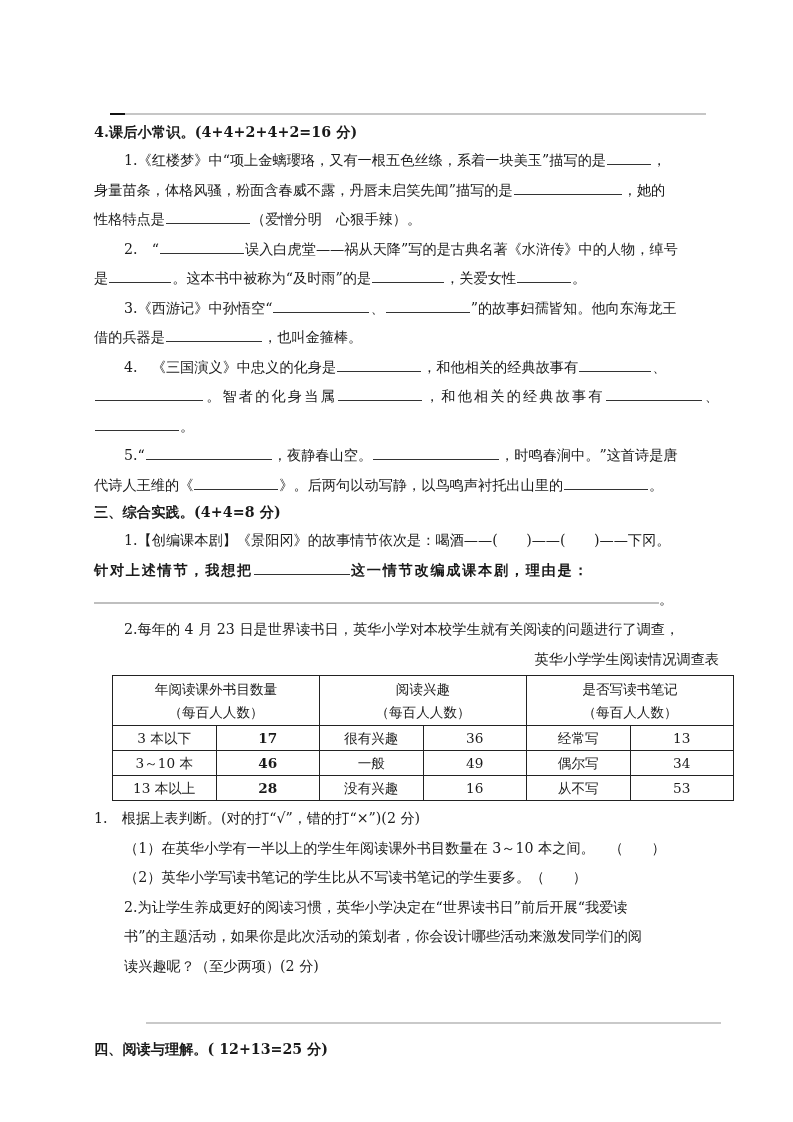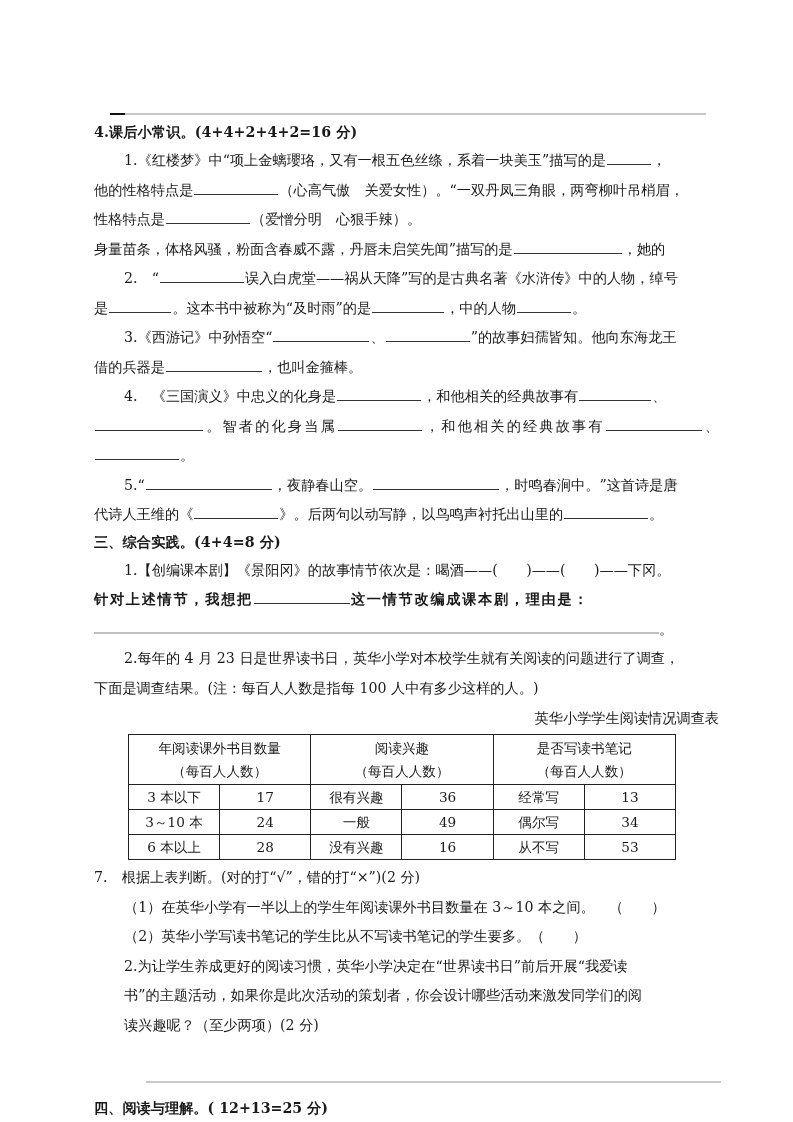"他的性格特点是 （心高气傲 关爱女性）。“一双丹凤三角眼，两弯柳叶吊梢眉，" p.p { html: <p> <span>他的性格特点是</span><span></span><span>（心高气傲 关爱女性）。“一双丹凤三角眼，两弯柳叶吊梢眉，</span> </p> -> none }
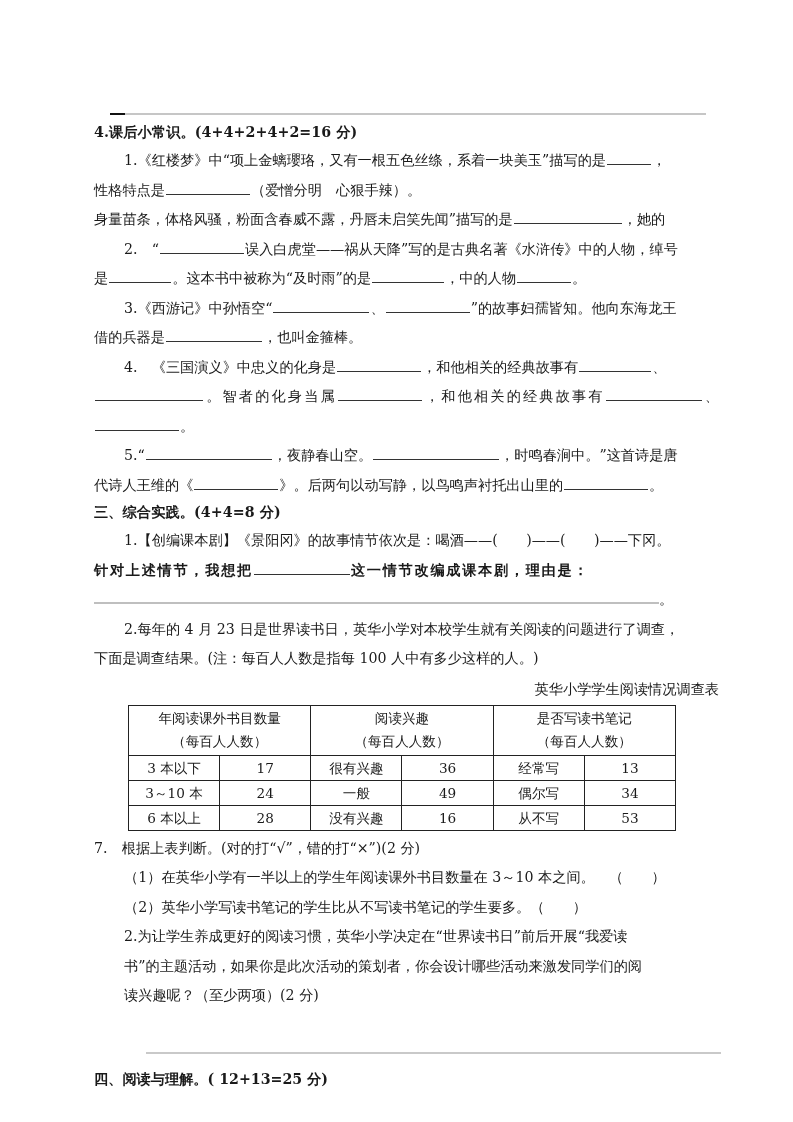"性格特点是 （爱憎分明 心狠手辣）。" p.p { order: before "身量苗条，体格风骚，粉面含春威不露，丹唇未启笑先闻”描写的是 ，她的" -> after "身量苗条，体格风骚，粉面含春威不露，丹唇未启笑先闻”描写的是 ，她的" }
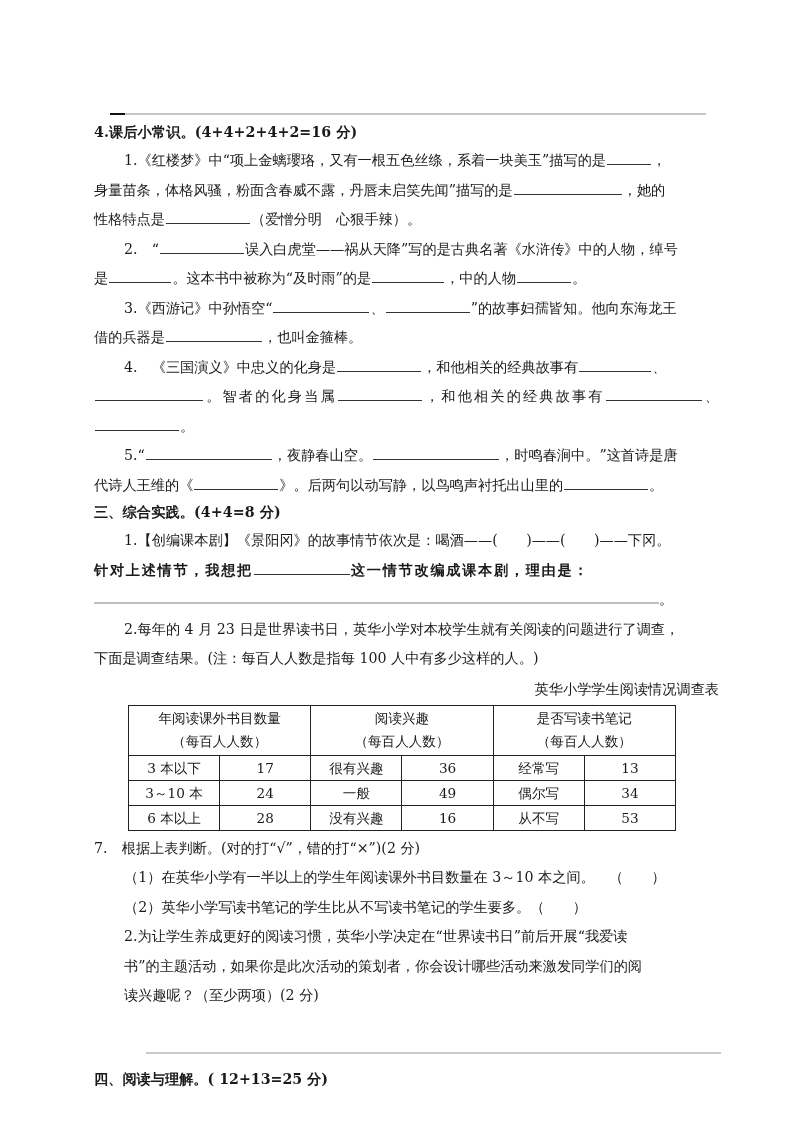"，中的人物" span { text: 中的人物 -> 关爱女性 }
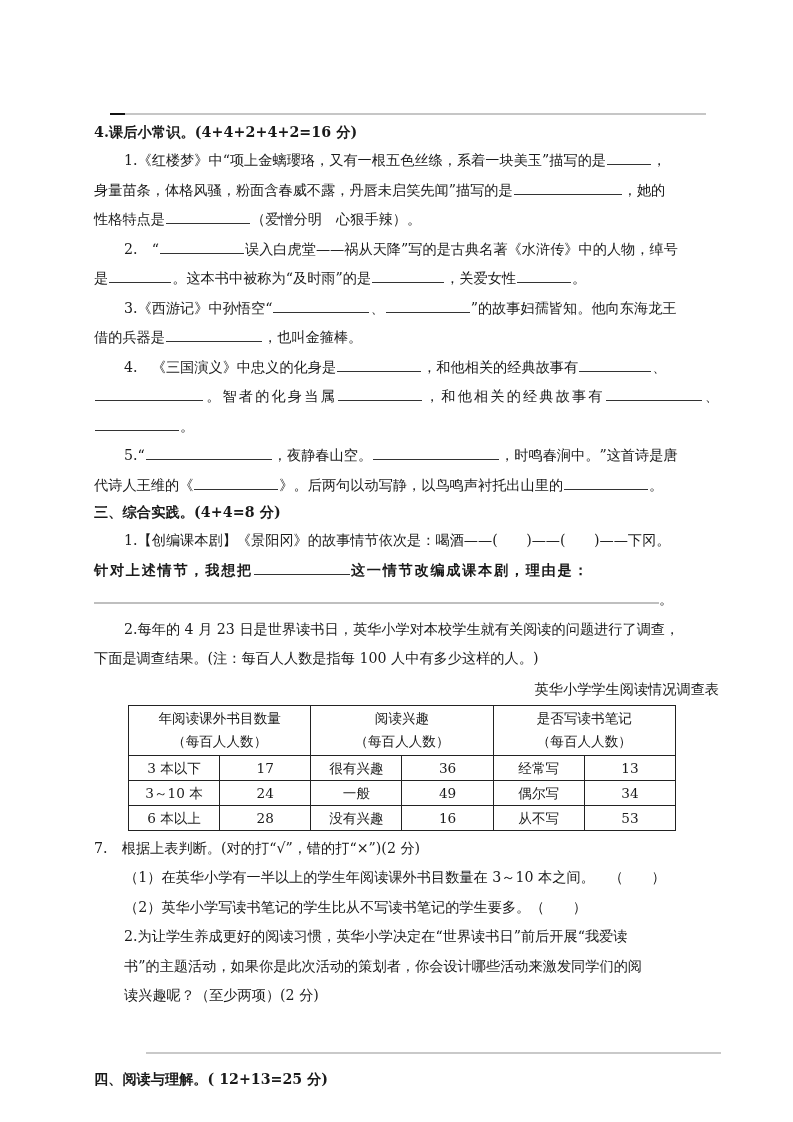"下面是调查结果。(注：每百人人数是指每 100 人中有多少这样的人。)" p.p { html: <p> <span>下面是调查结果。(注：每百人人数是指每 100 人中有多少这样的人。)</span> </p> -> none }
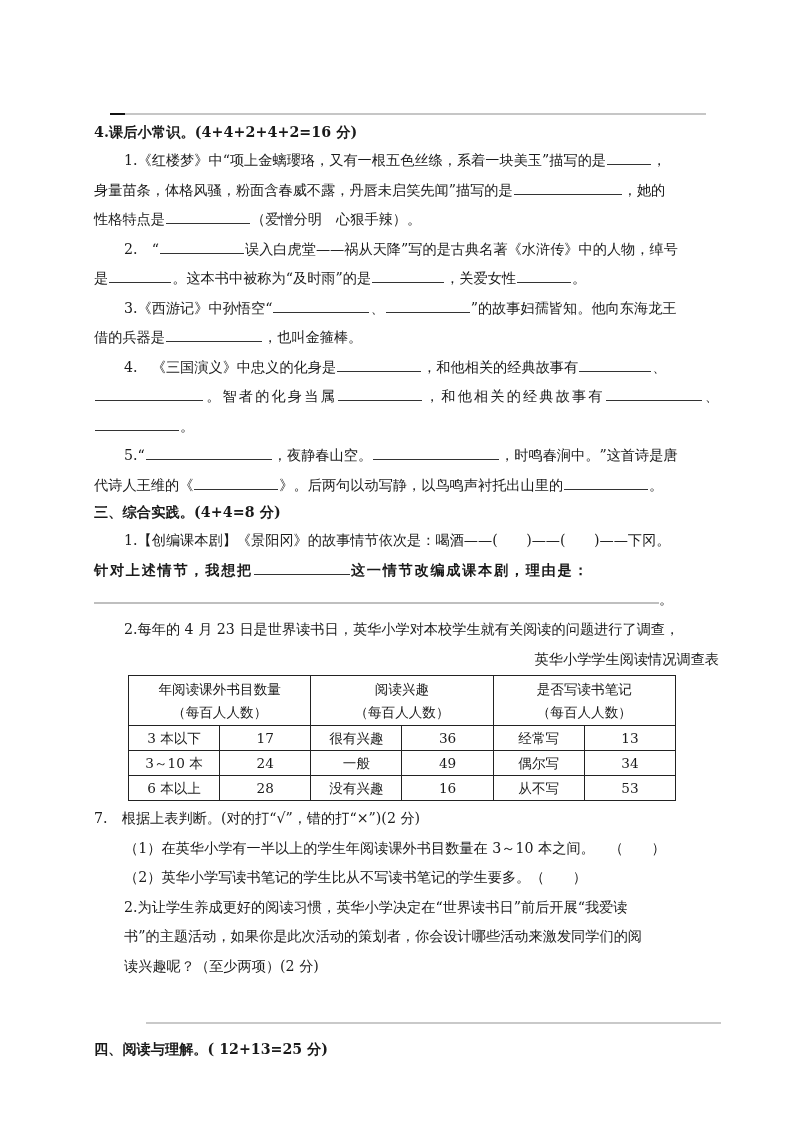"年阅读课外书目数量" table.survey { margin: 0 0 0 34px -> 0 0 0 18px; width: 548px -> 622px }
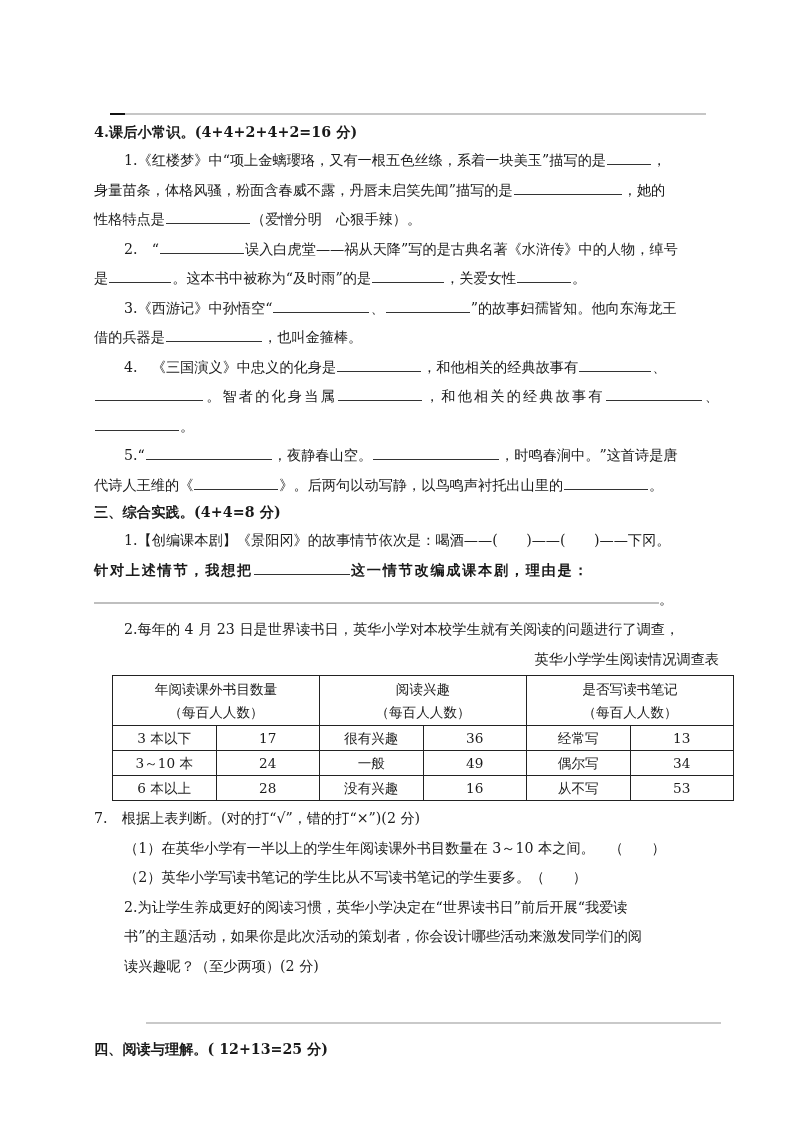"17" table.survey .n1 { font-weight: none -> bold }
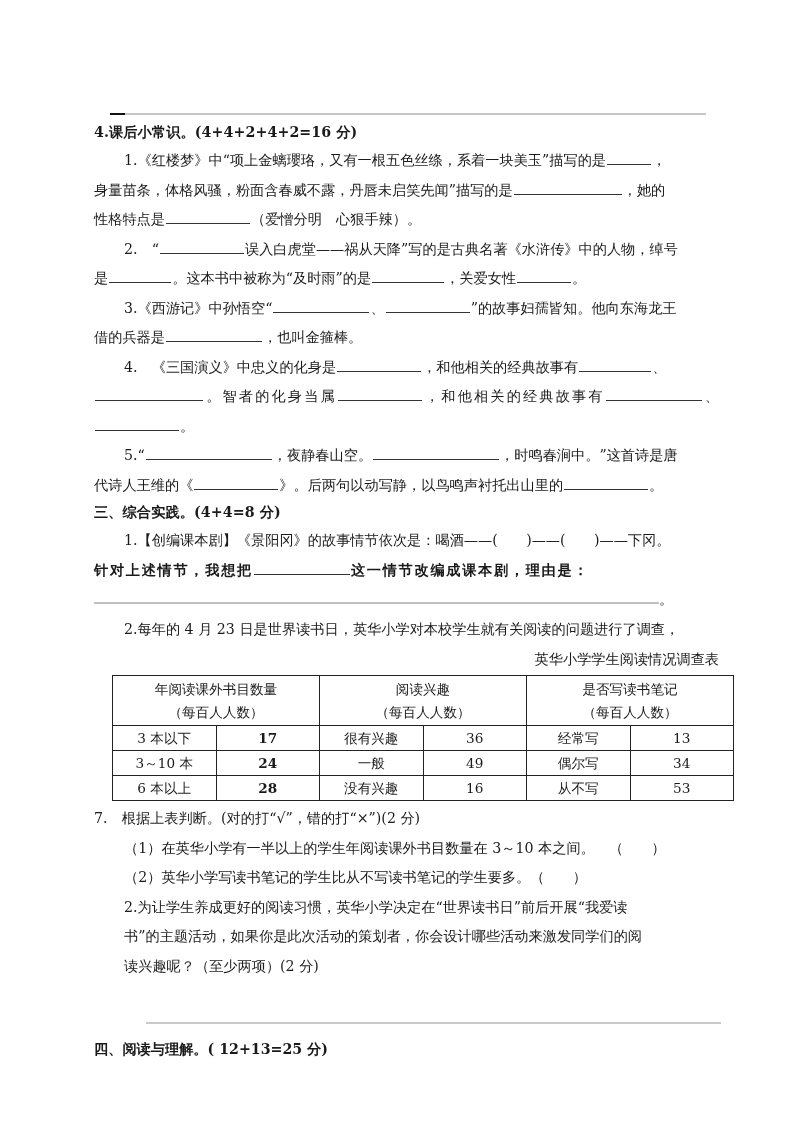"24" td.n1 { text: 24 -> 46 }
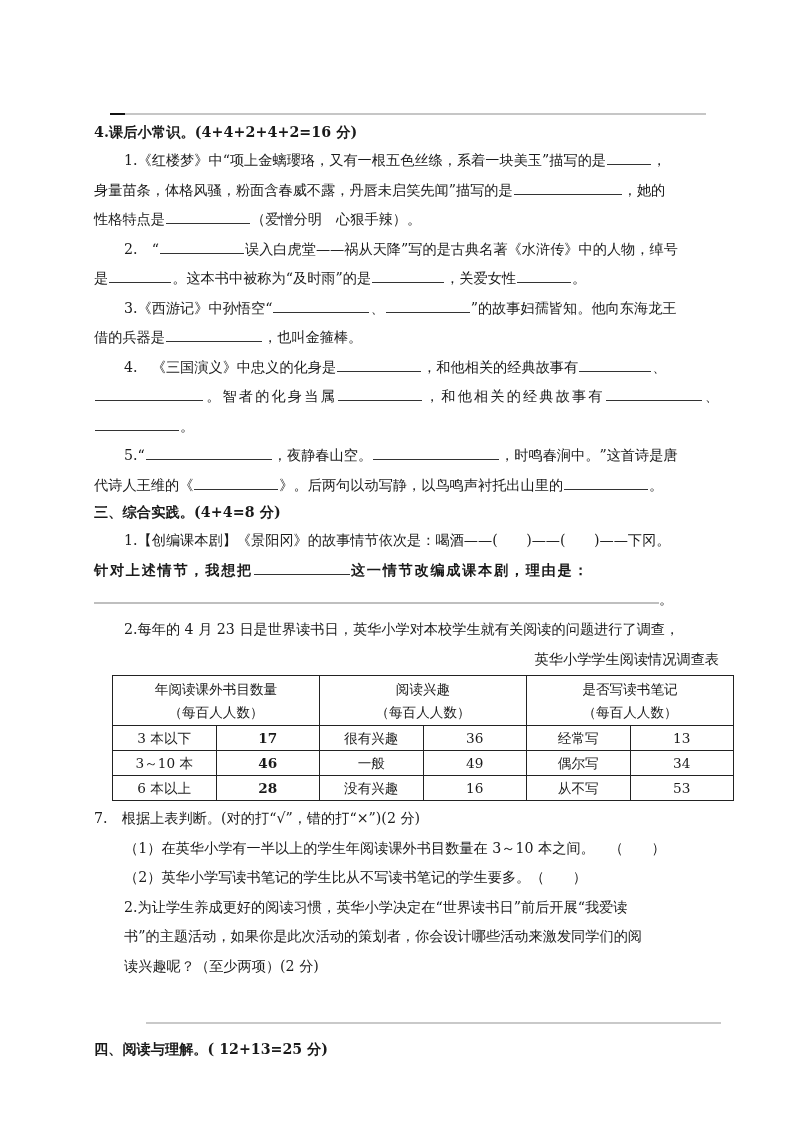"6 本以上" td.l1 { text: 6 -> 13 }
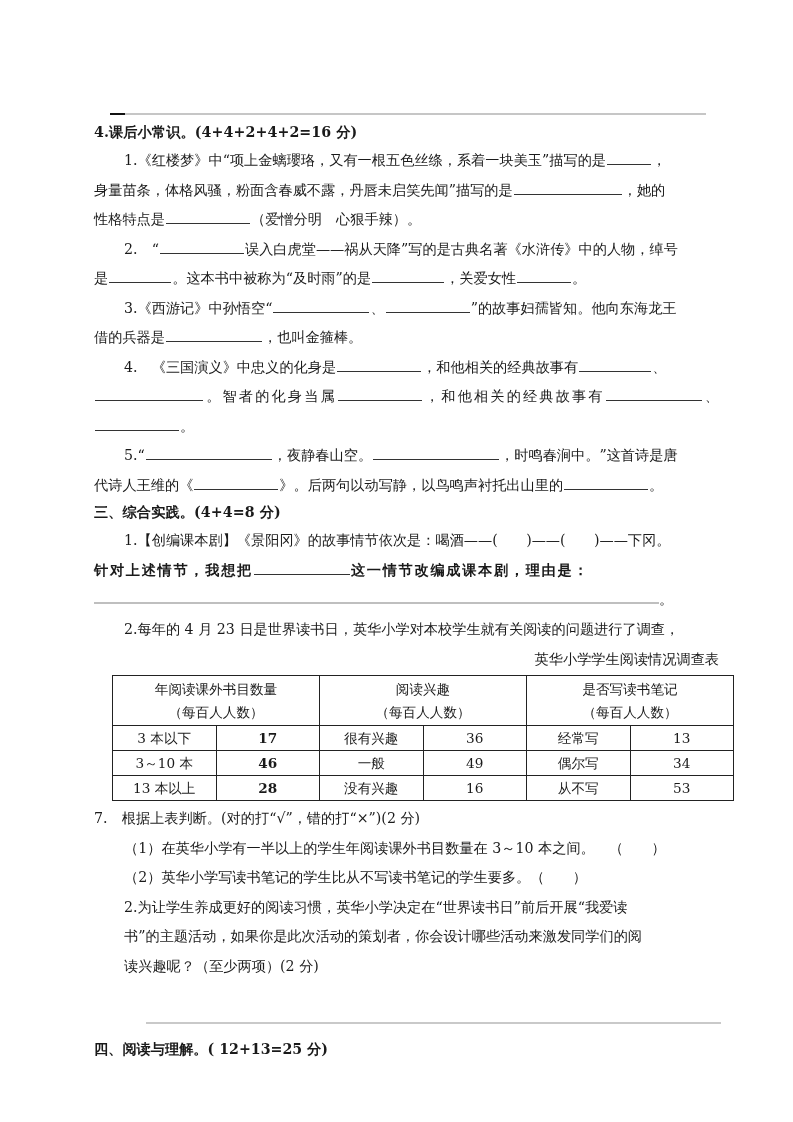"7. 根据上表判断。(对的打“√”，错的打“×”)(2 分)" p.p { text: 7 -> 1 }
